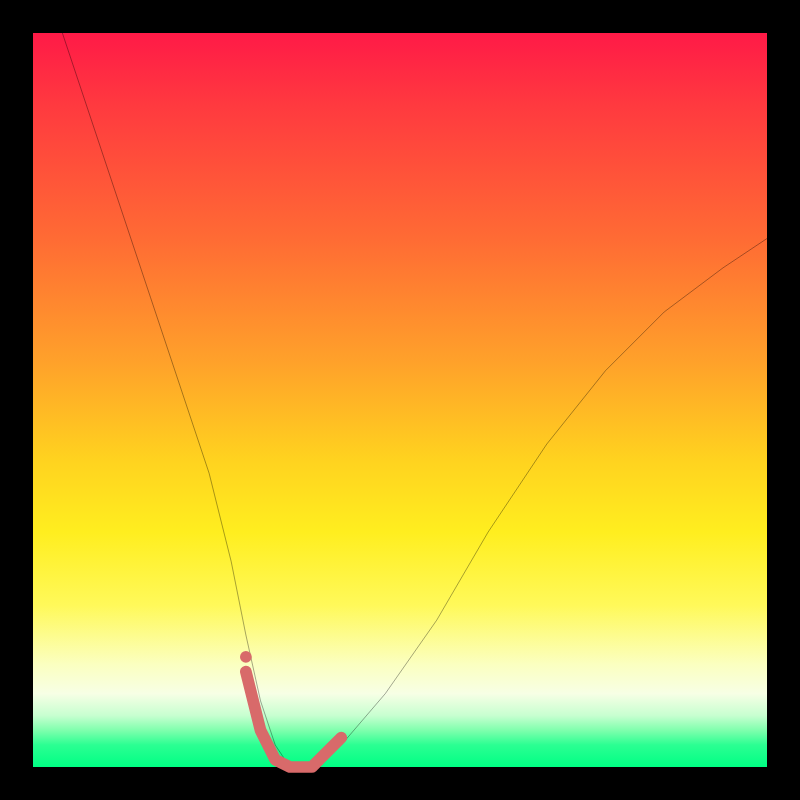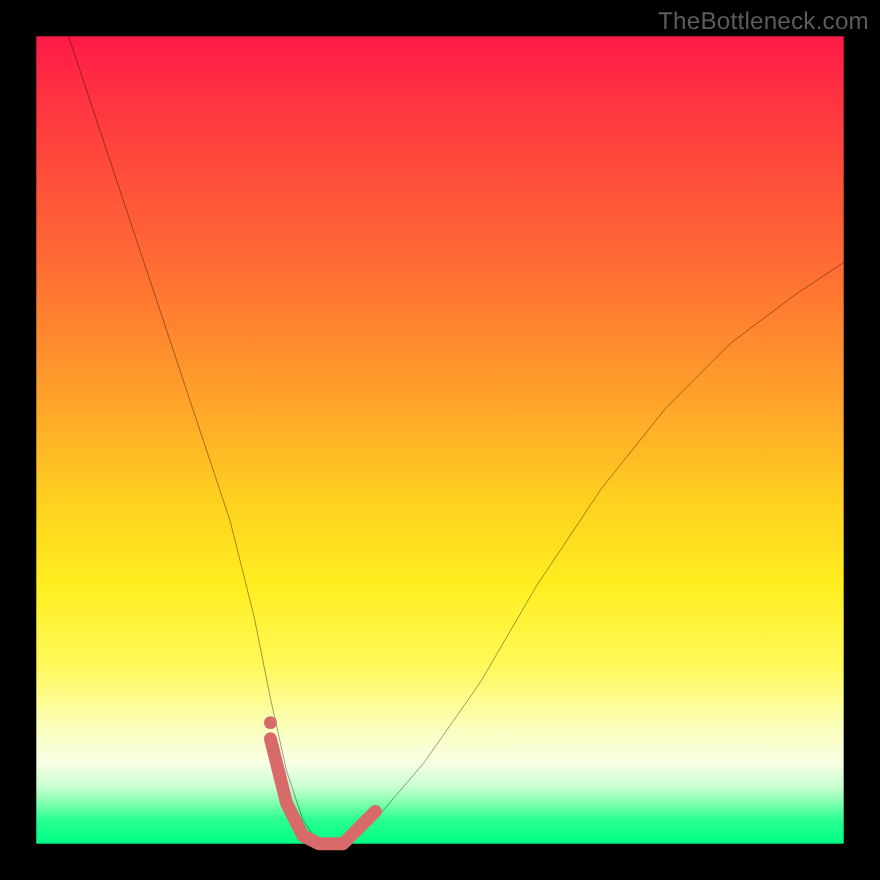"TheBottleneck.com" div.watermark { html: <div>TheBottleneck.com</div> -> none }
